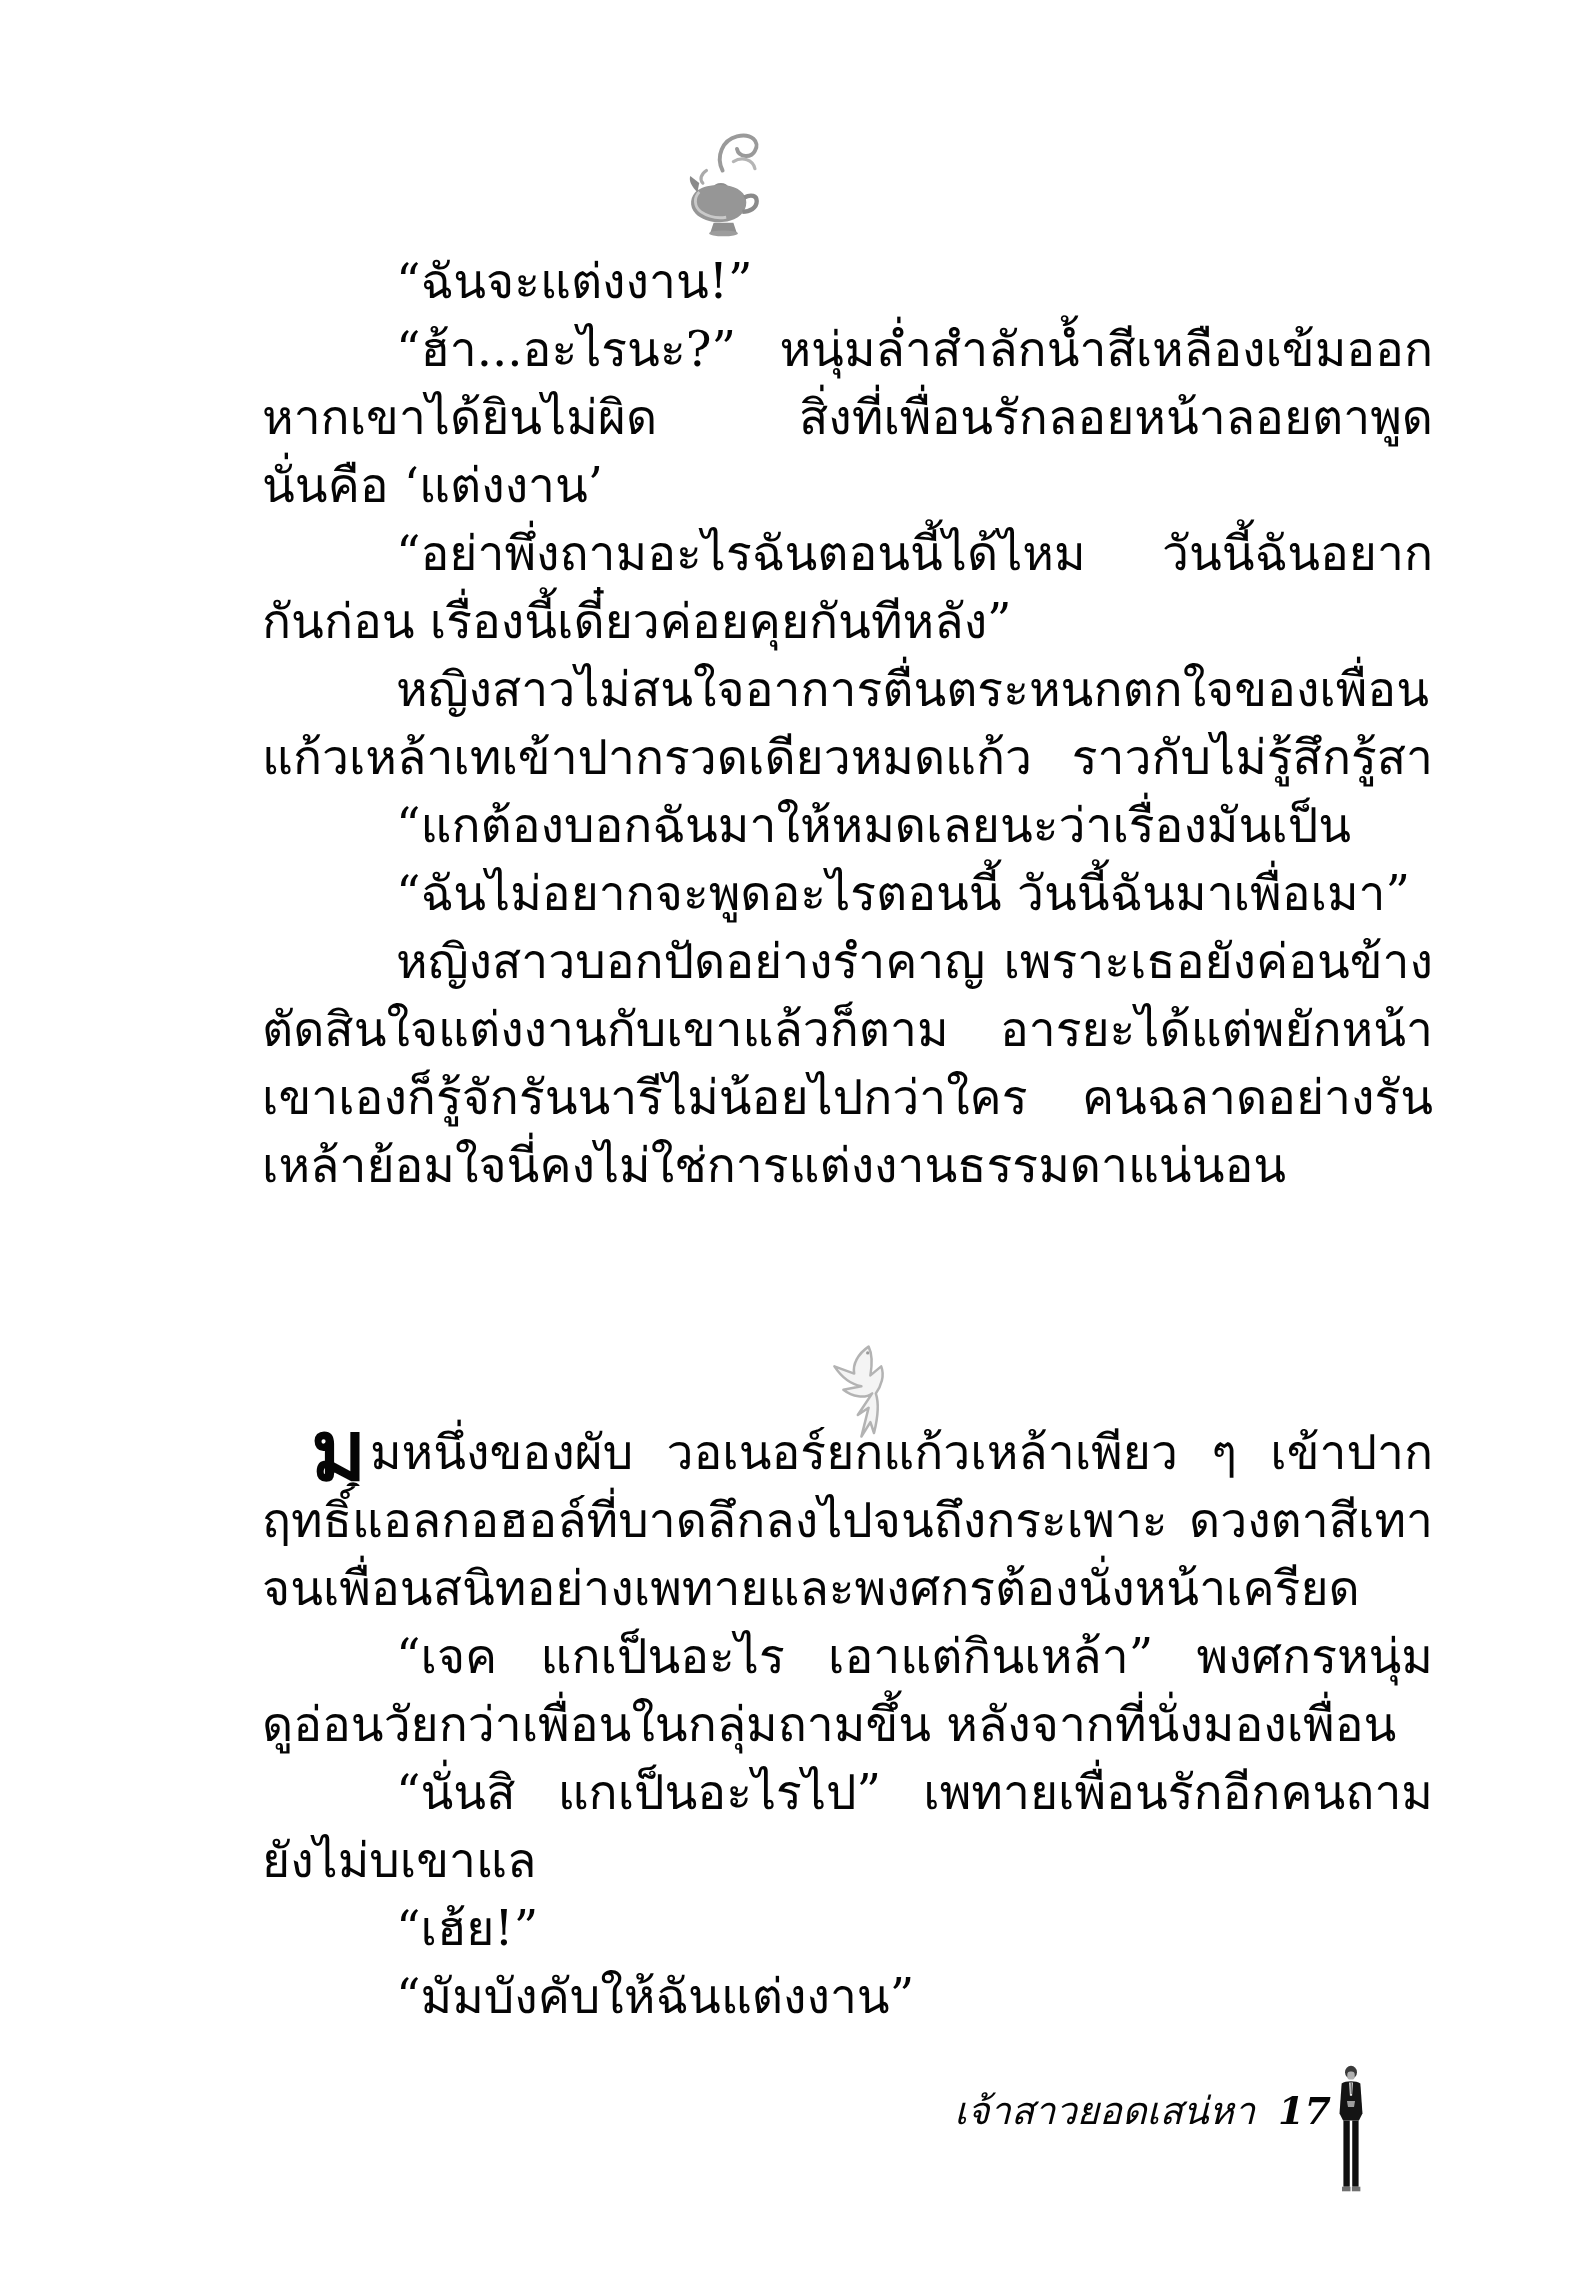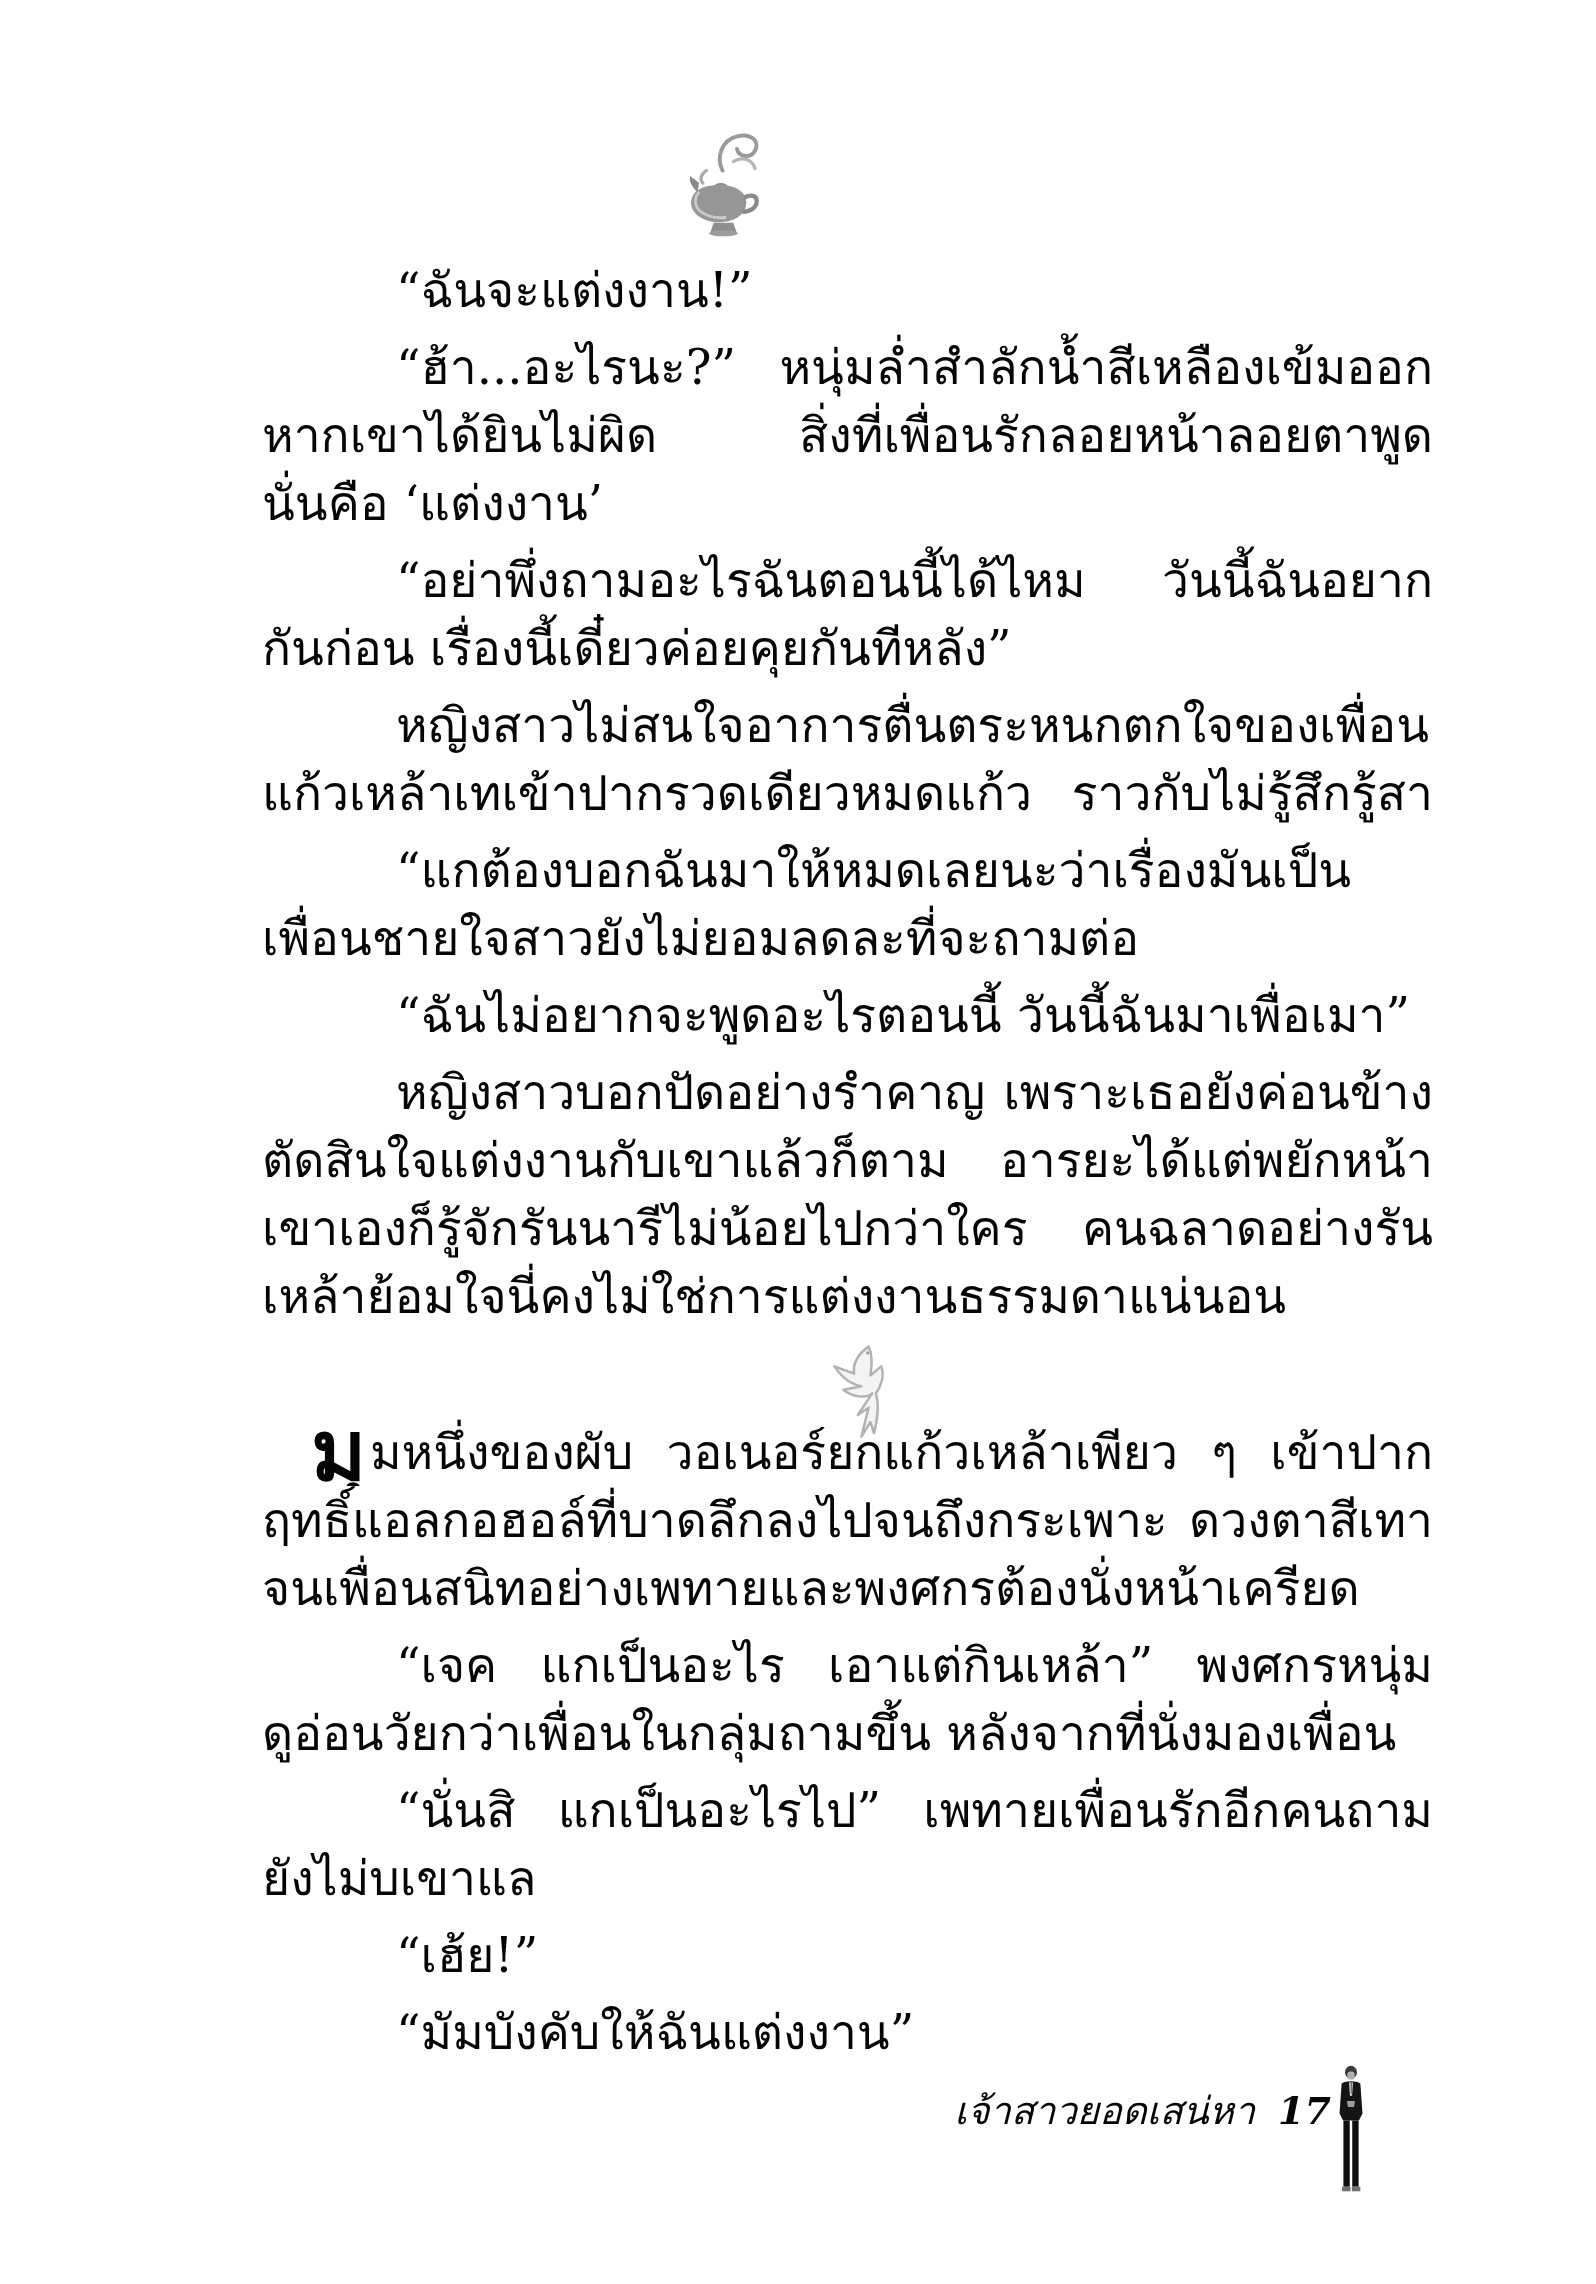"“ฉันจะแต่งงาน!”" .line.indent { margin-top: 9px -> none }
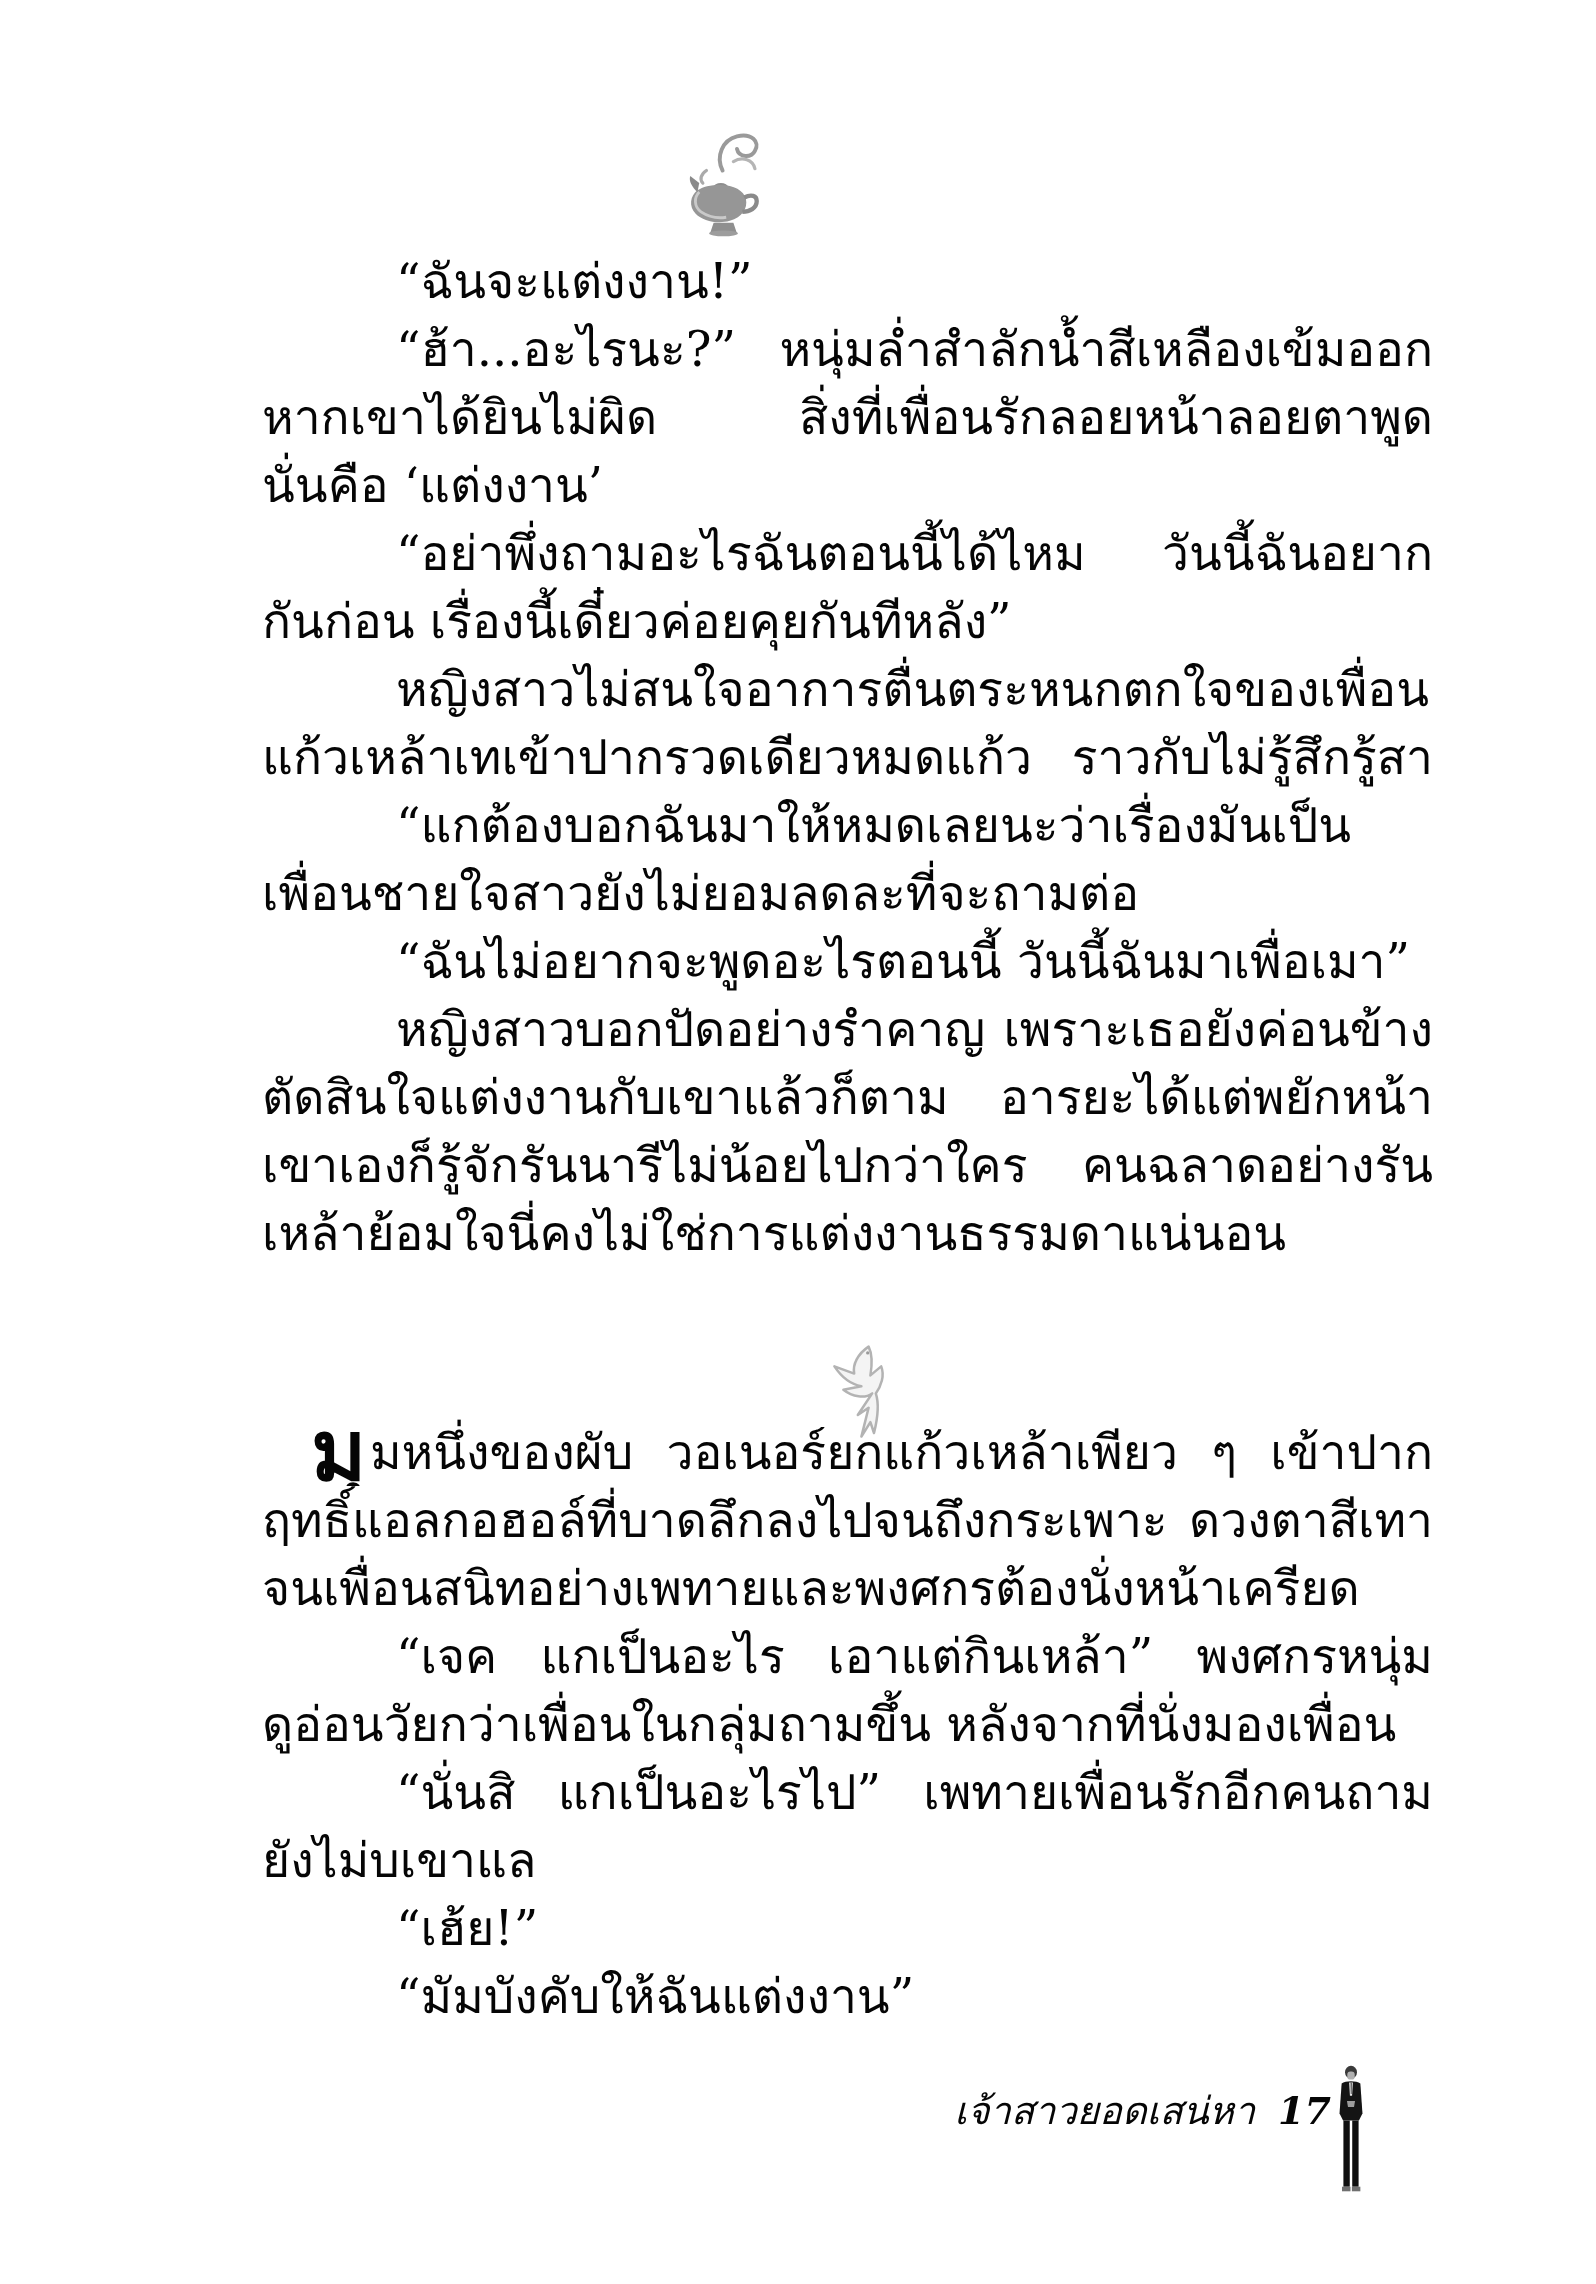"เพื่อนชายใจสาวยังไม่ยอมลดละที่จะถามต่อ" div.line { html: <div><span>เพื่อนชายใจสาวยังไม่ยอมลดละที่จะถามต่อ</span></div> -> none }
